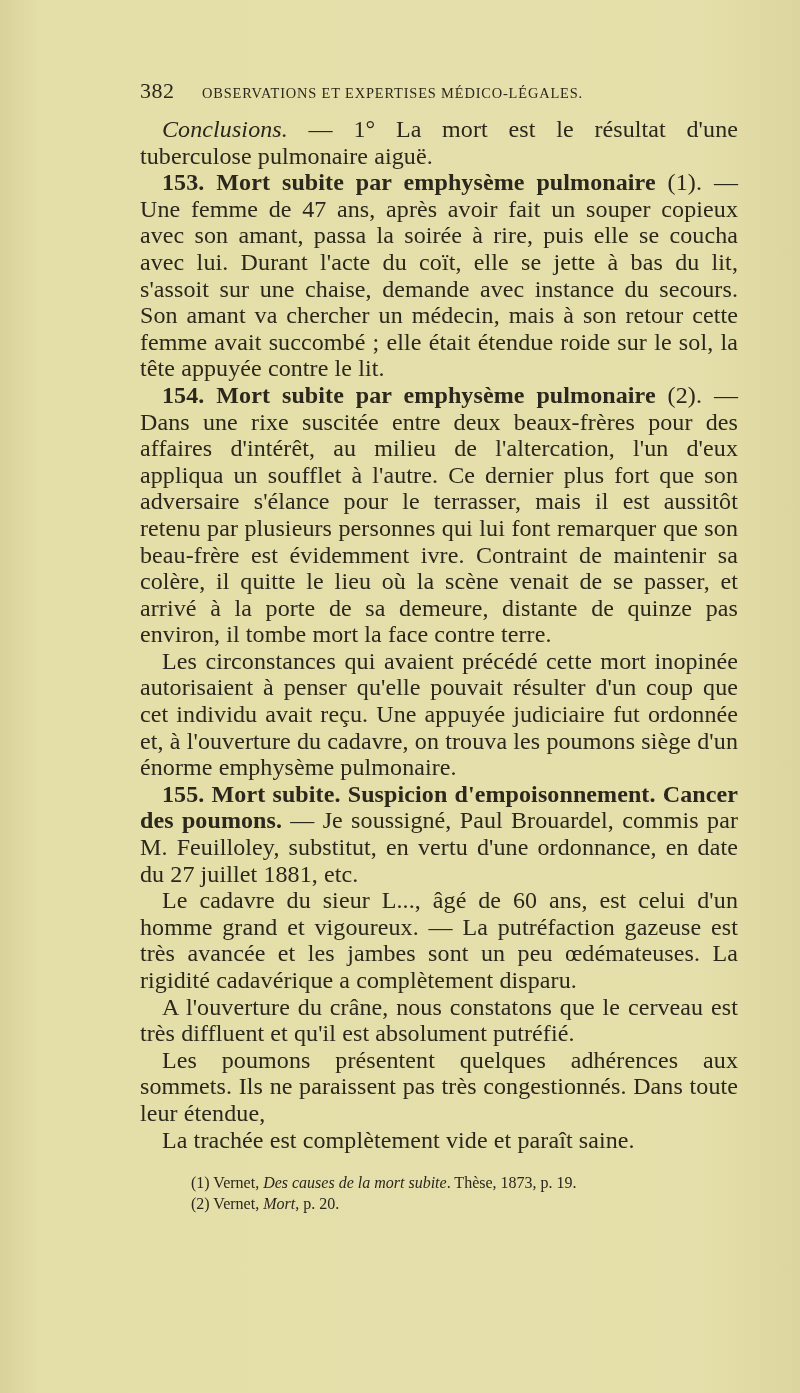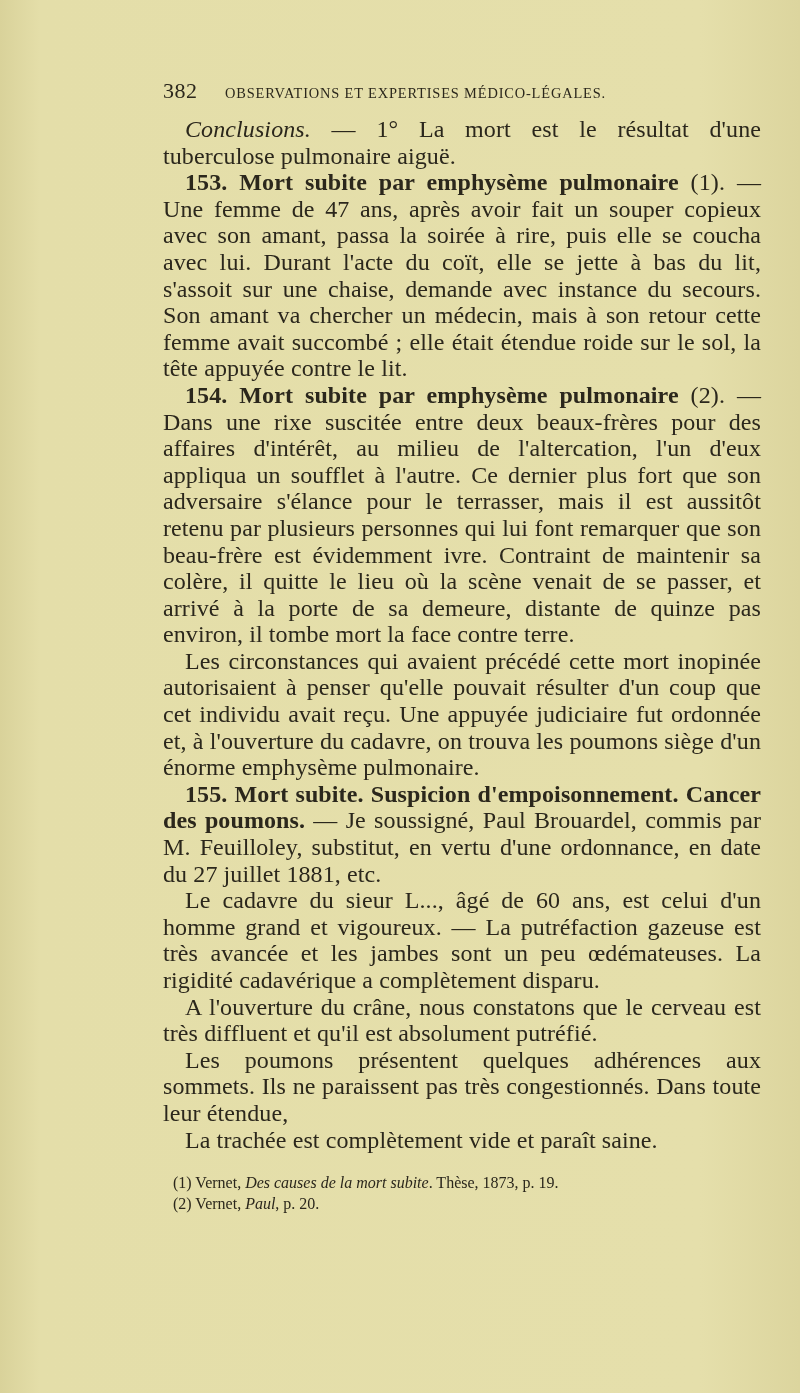"382" .page { left: 163px -> 140px }
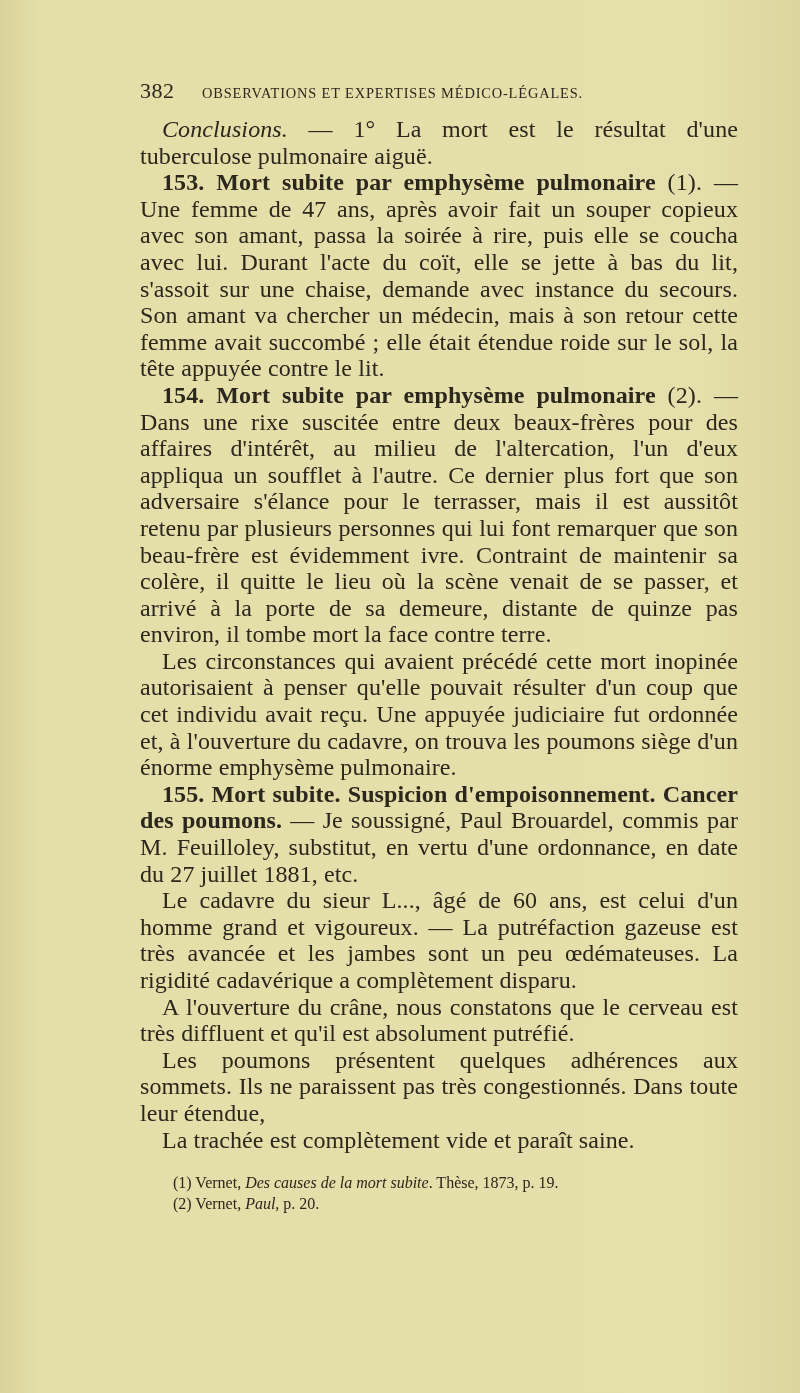"(1) Vernet, Des causes de" .footnotes { left: 173px -> 191px }
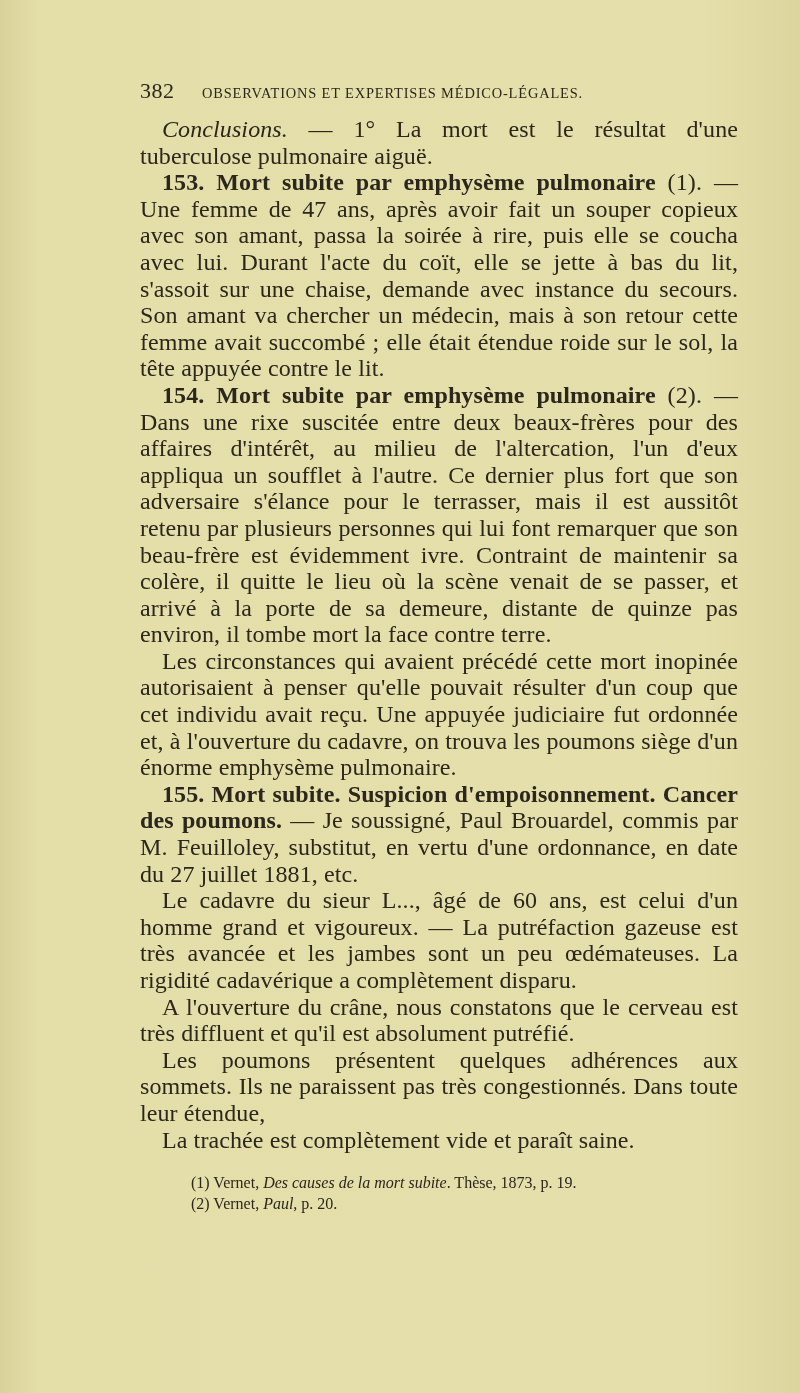"Paul" span.it { text: Paul -> Mort }
